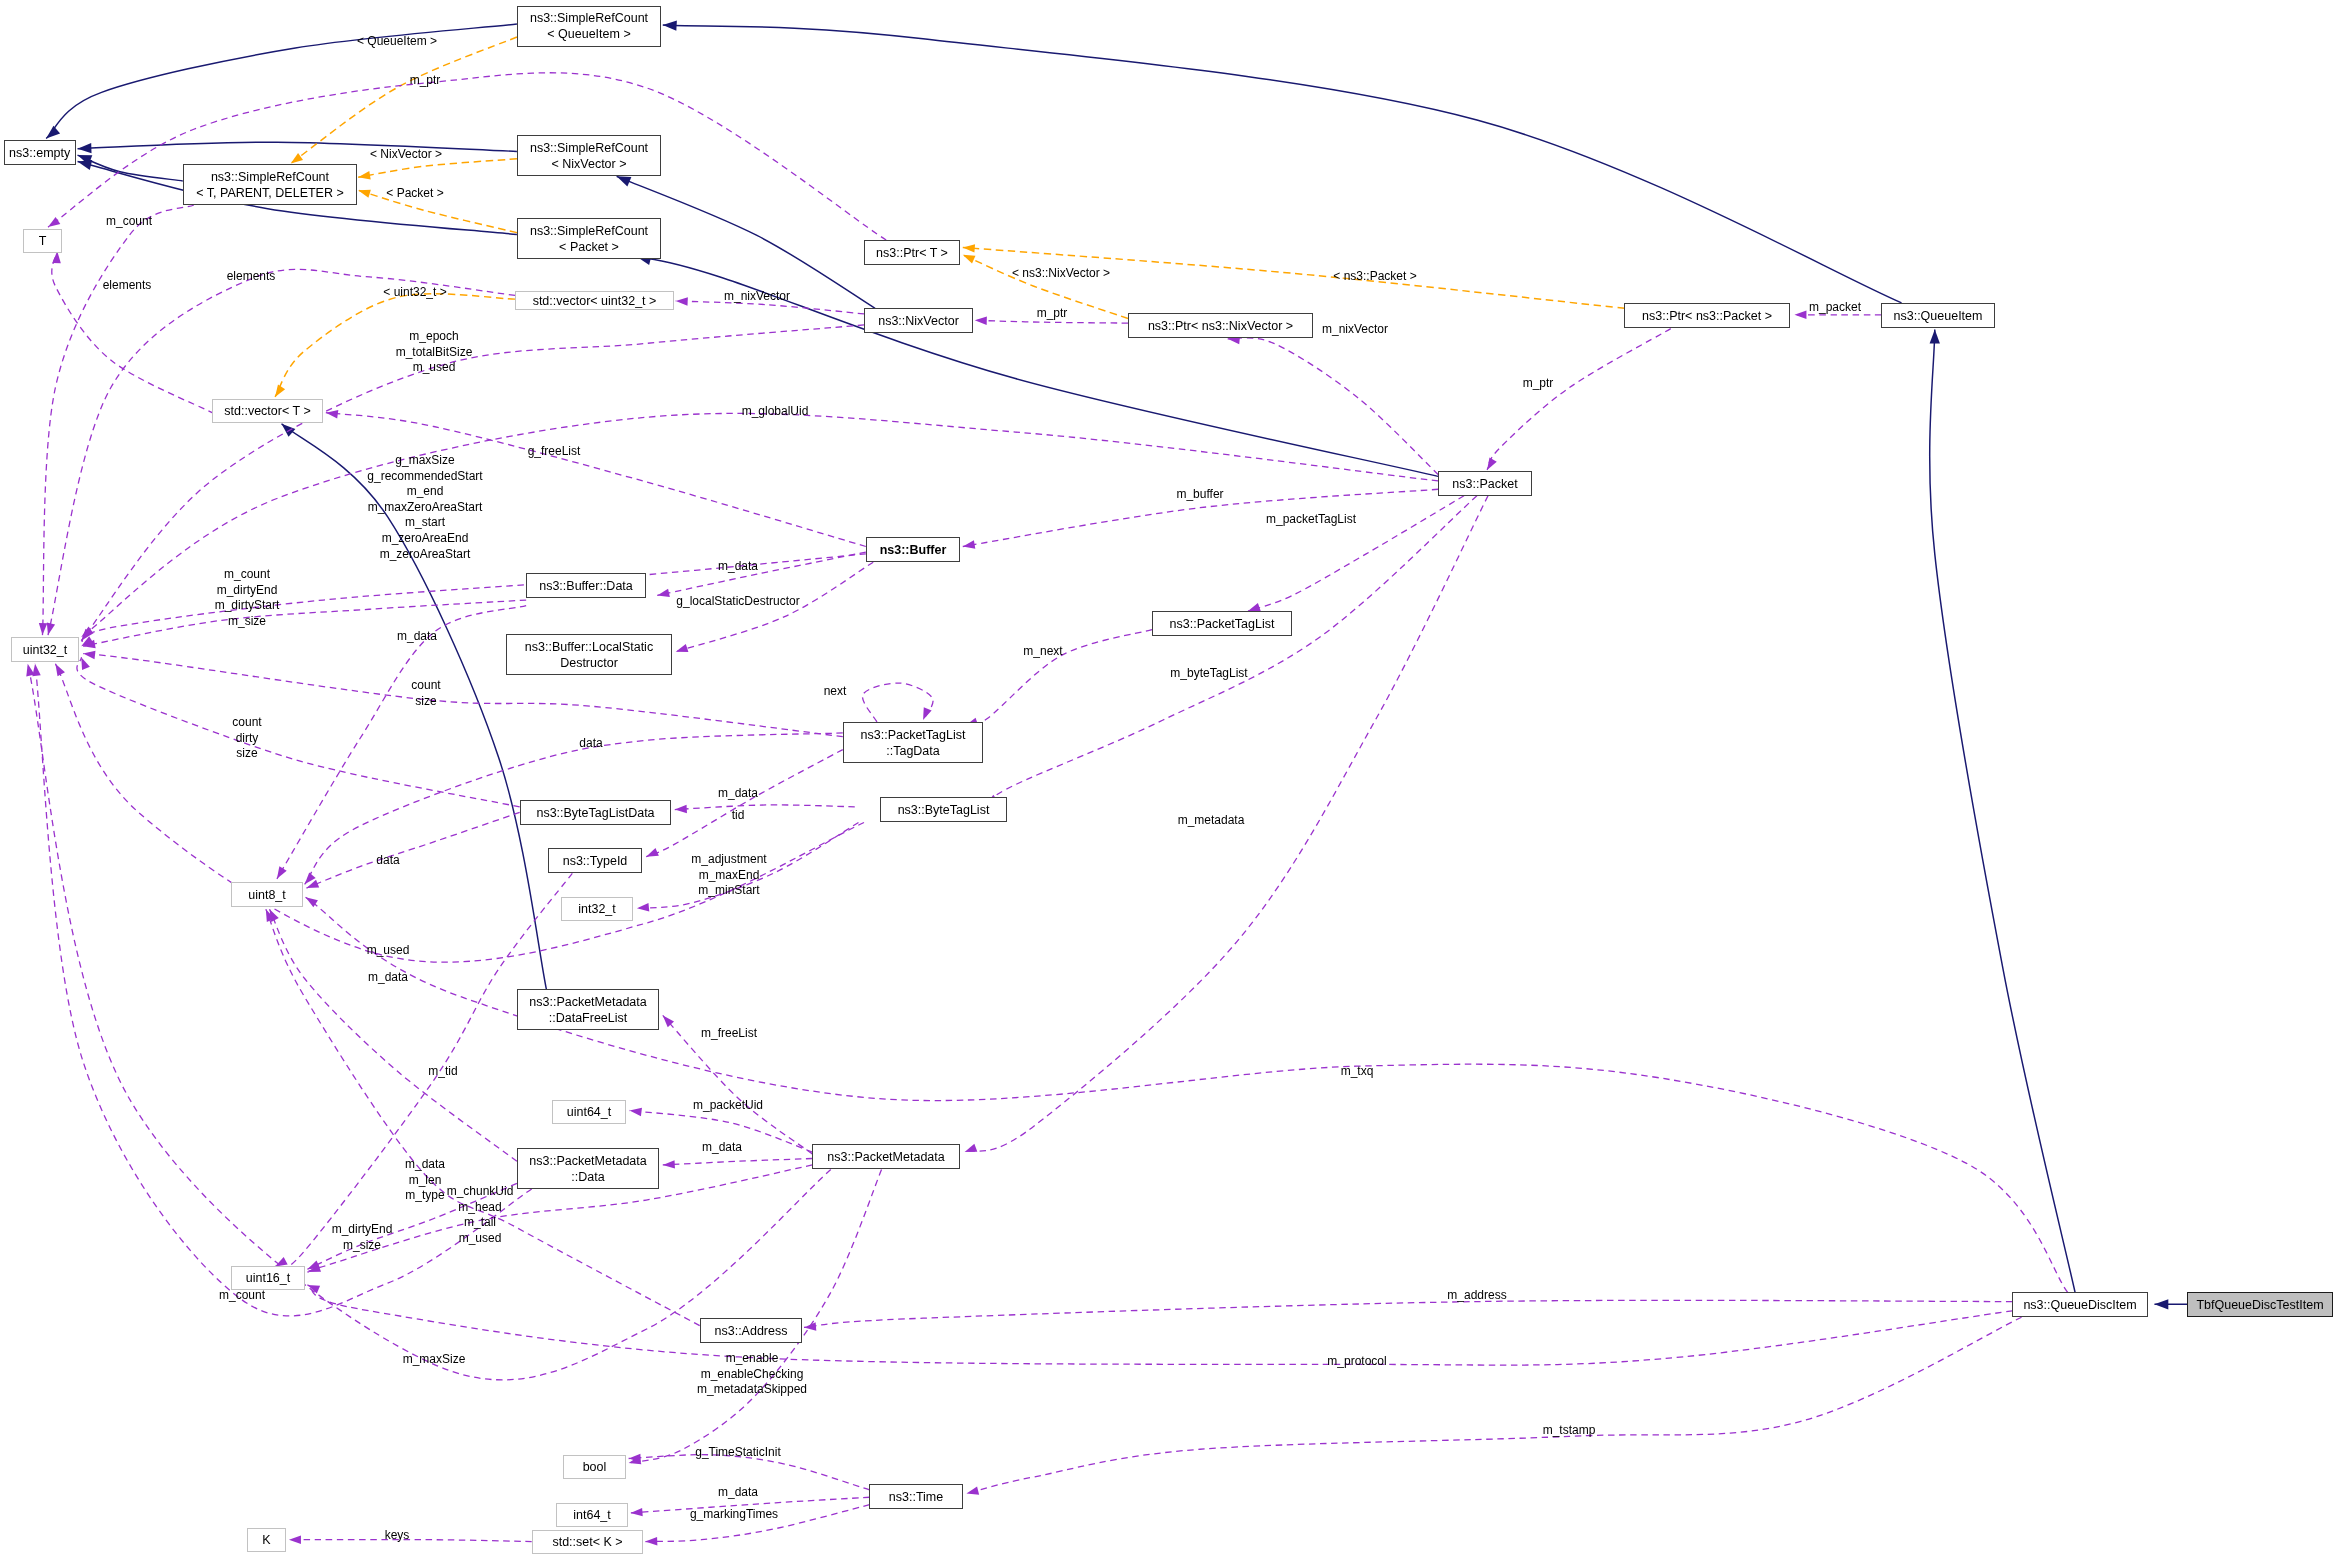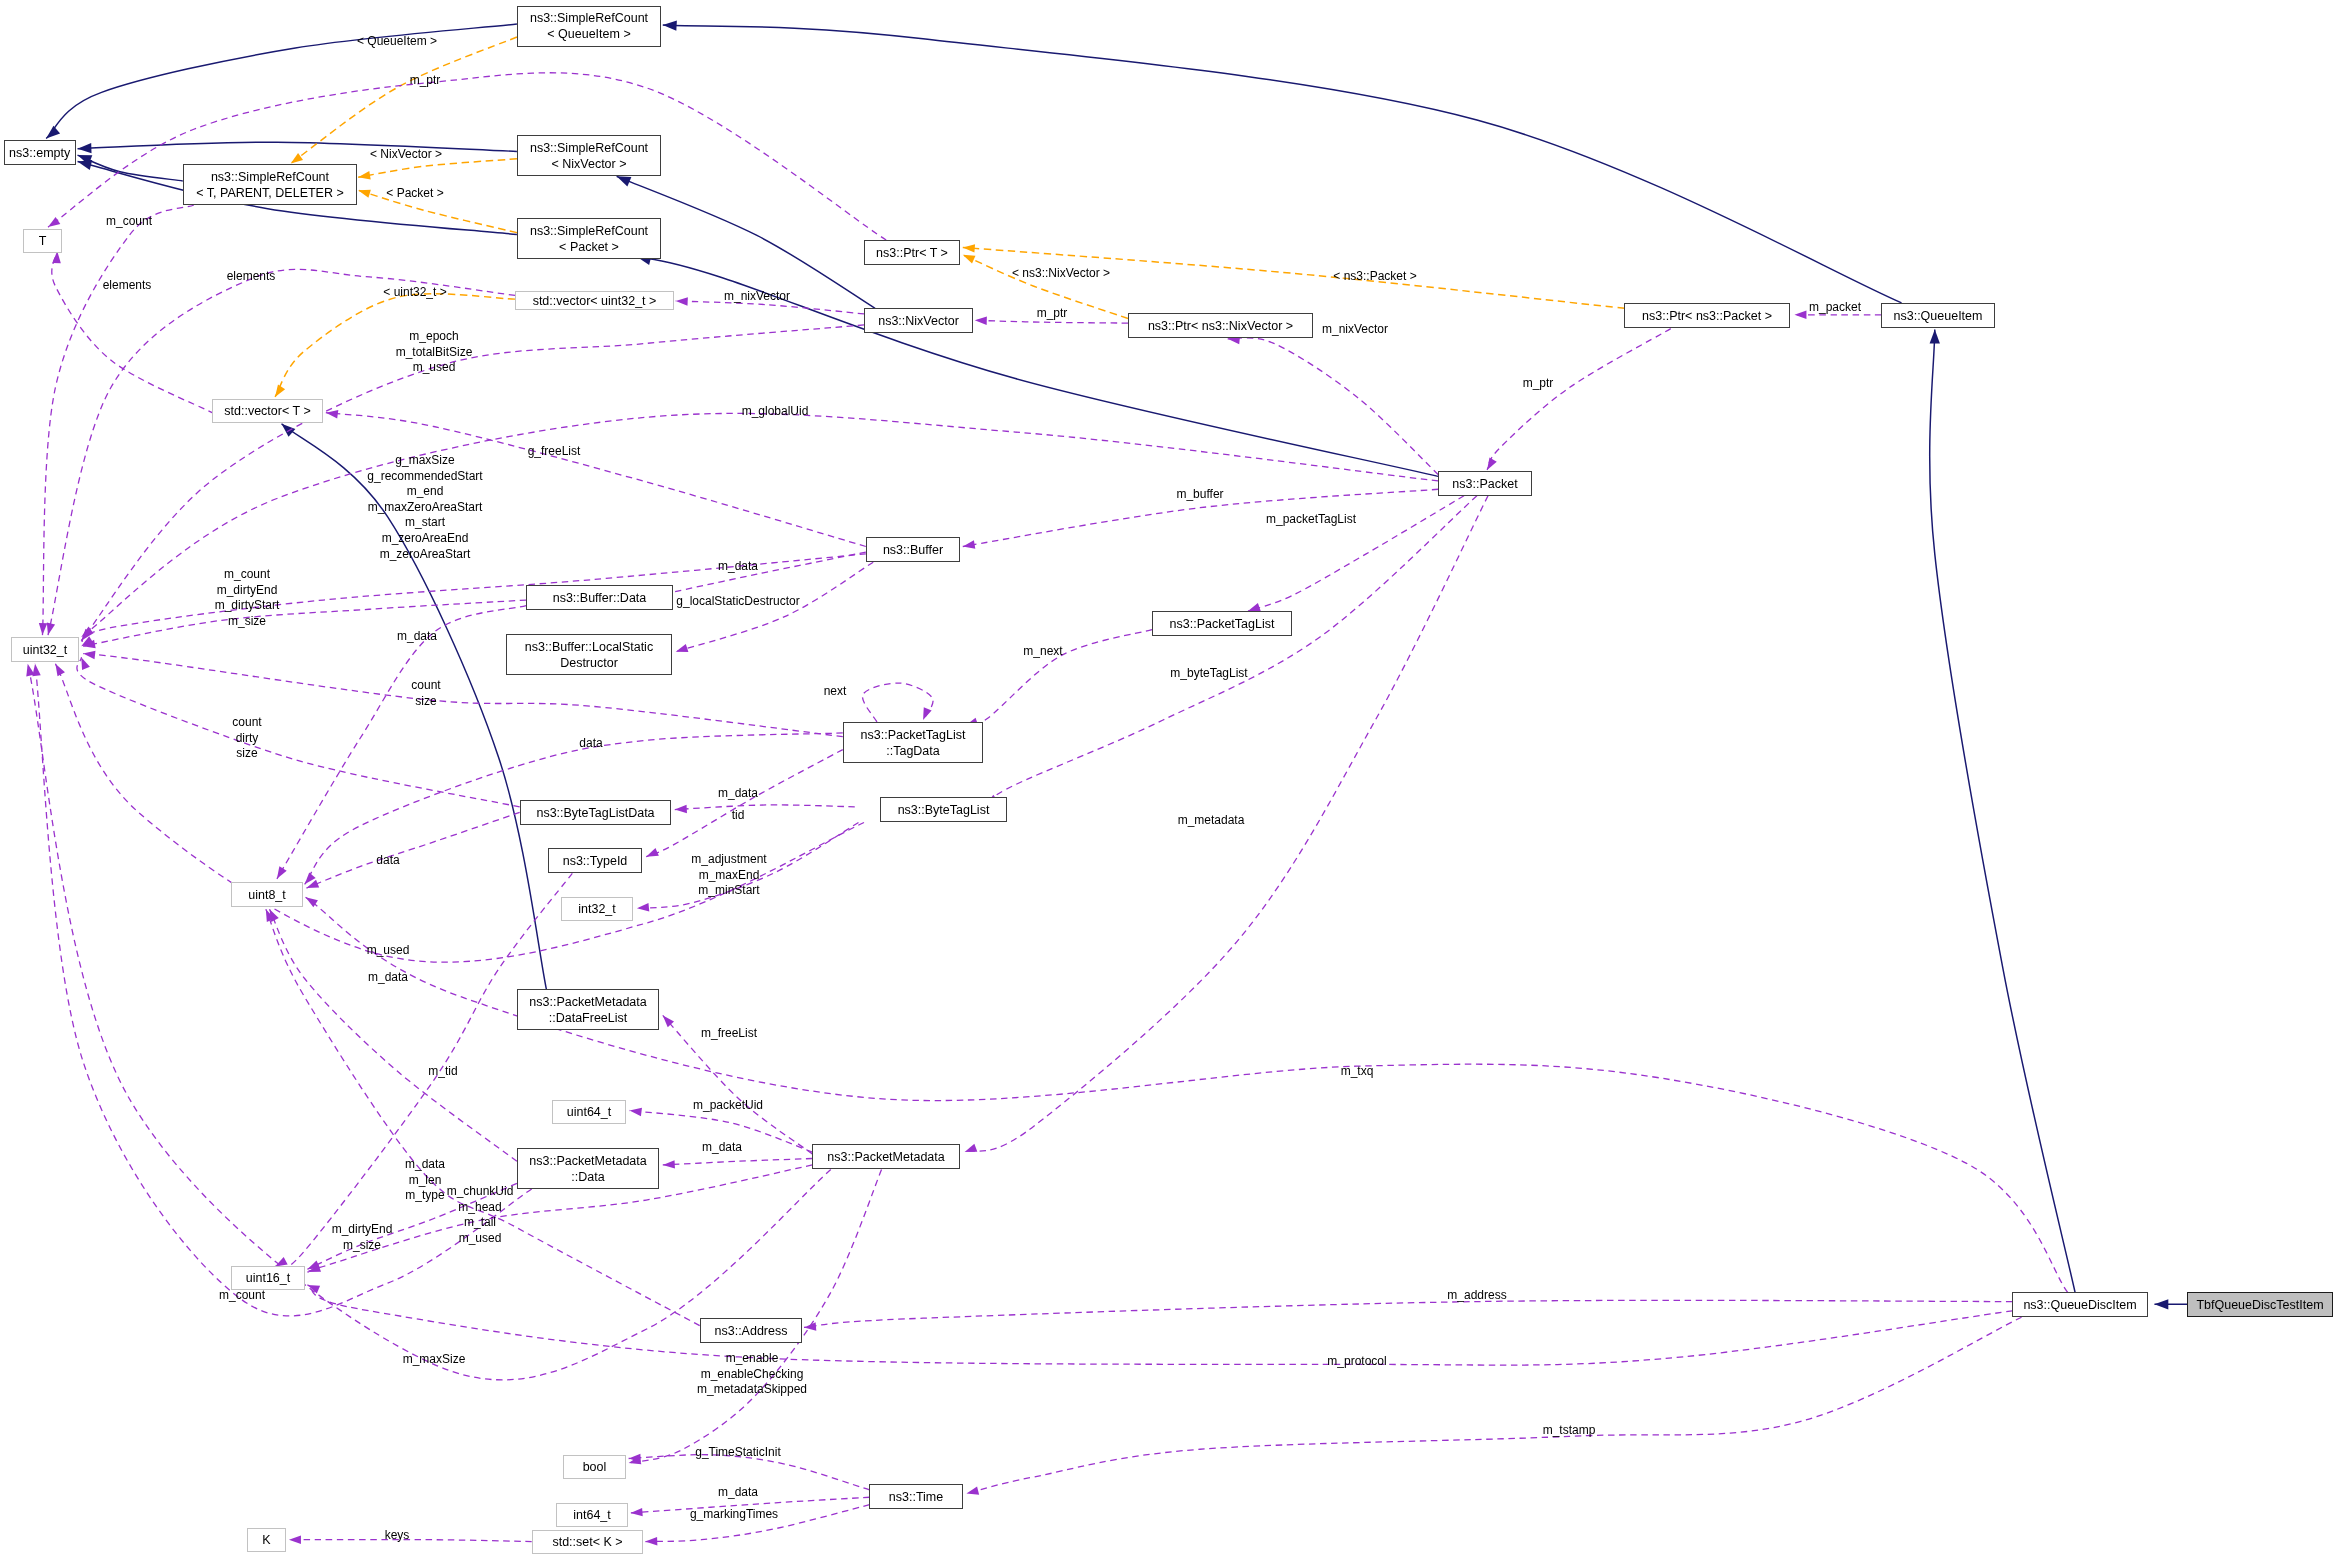"ns3::Buffer" div.node { font-weight: none -> bold }
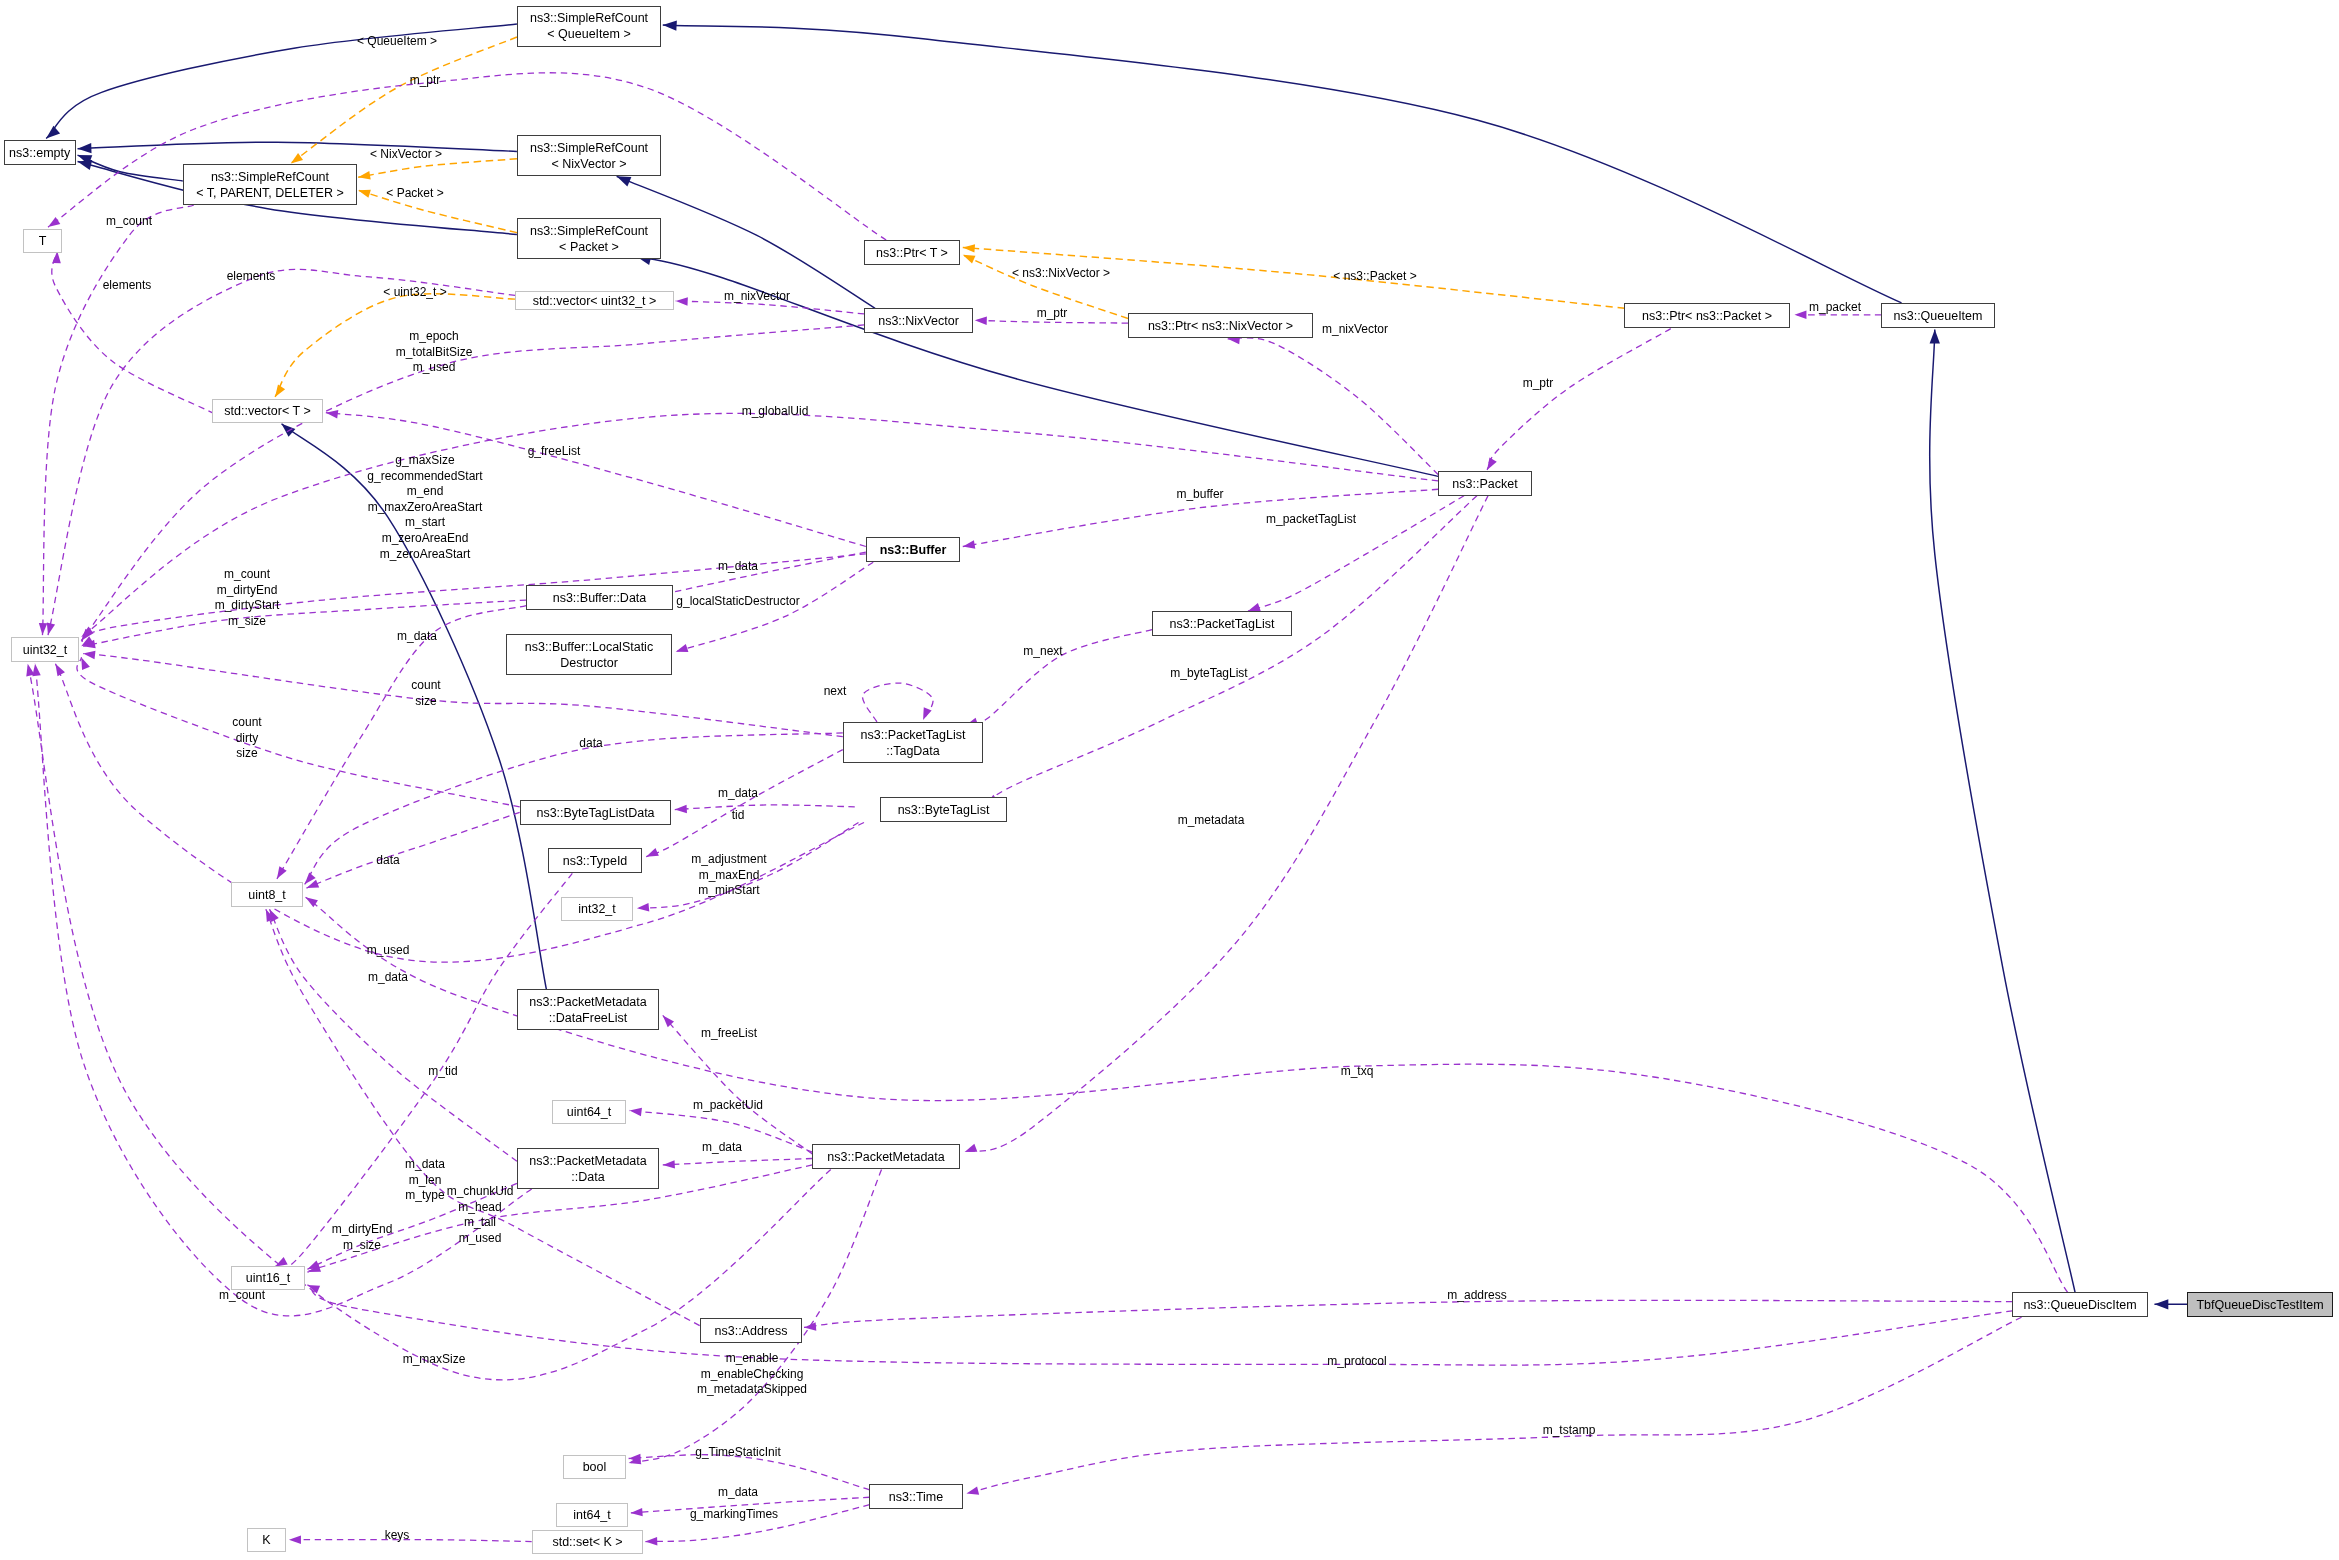"ns3::Buffer::Data" div.node { top: 585px -> 573px; width: 147px -> 120px }
